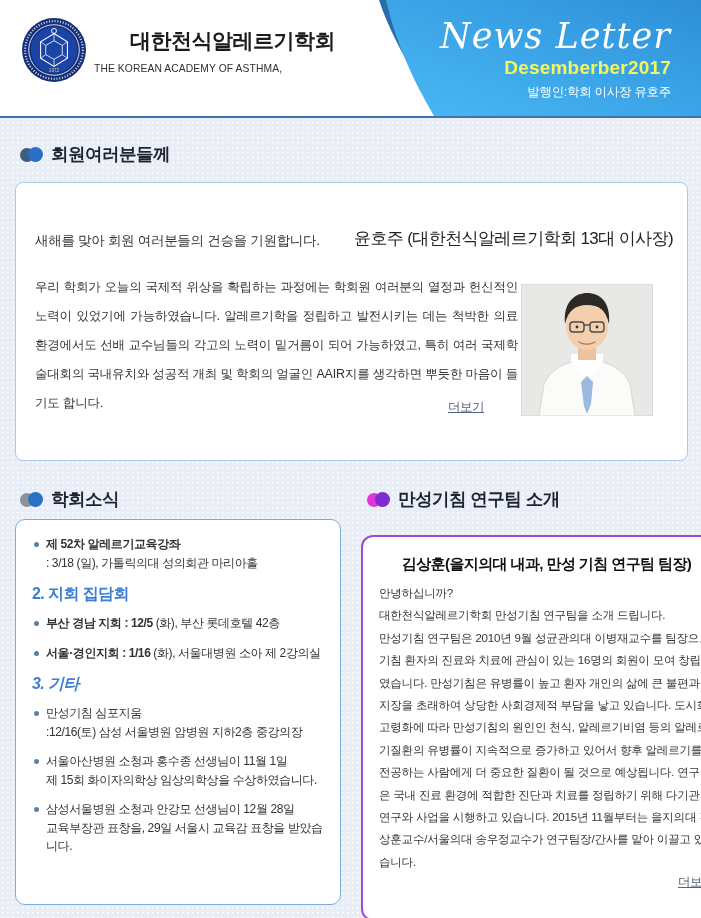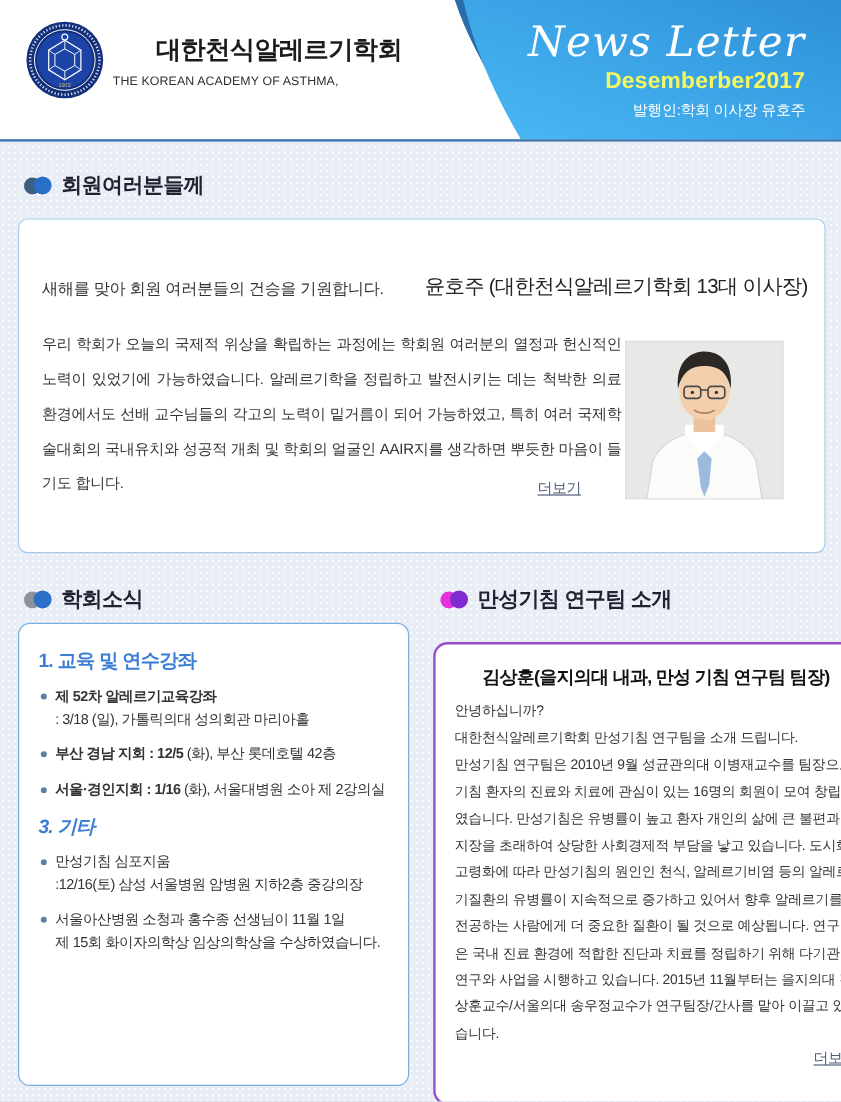"1. 교육 및 연수강좌" div.grp-head { html: <div>1. 교육 및 연수강좌</div> -> none }
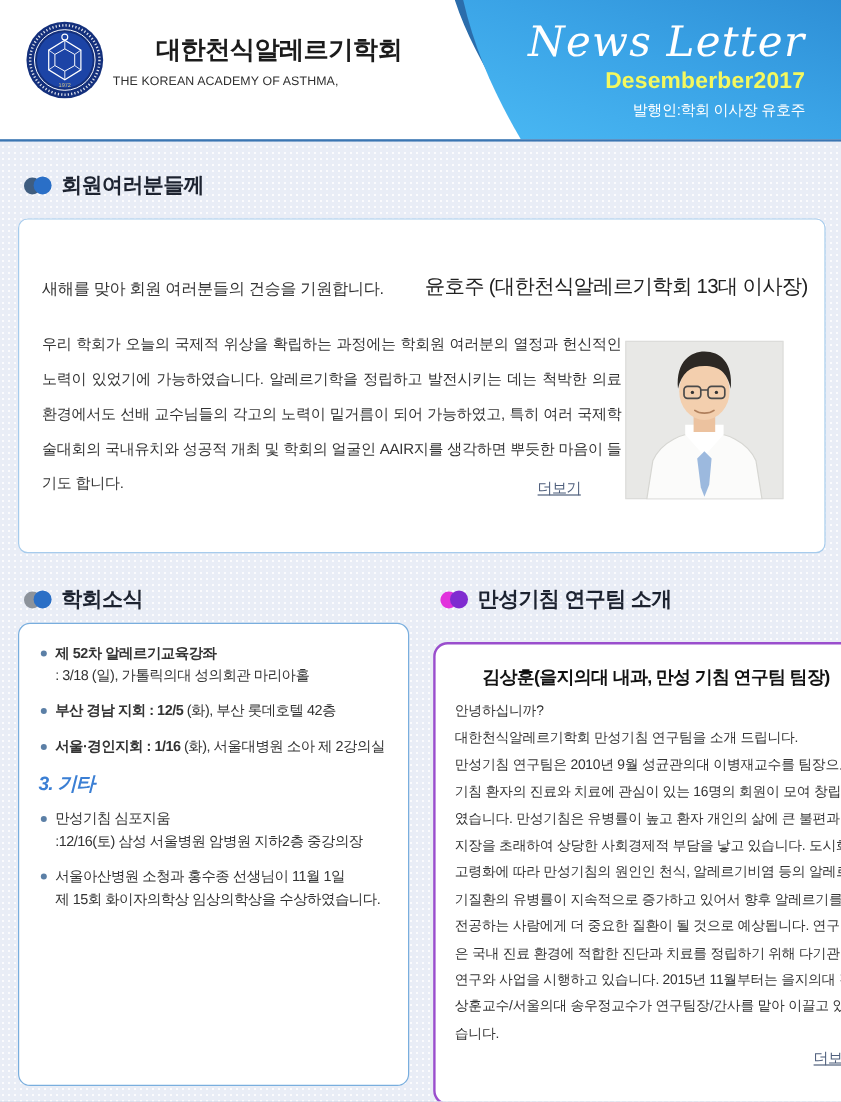"2. 지회 집담회" div.grp-head { html: none -> <div>2. 지회 집담회</div> }
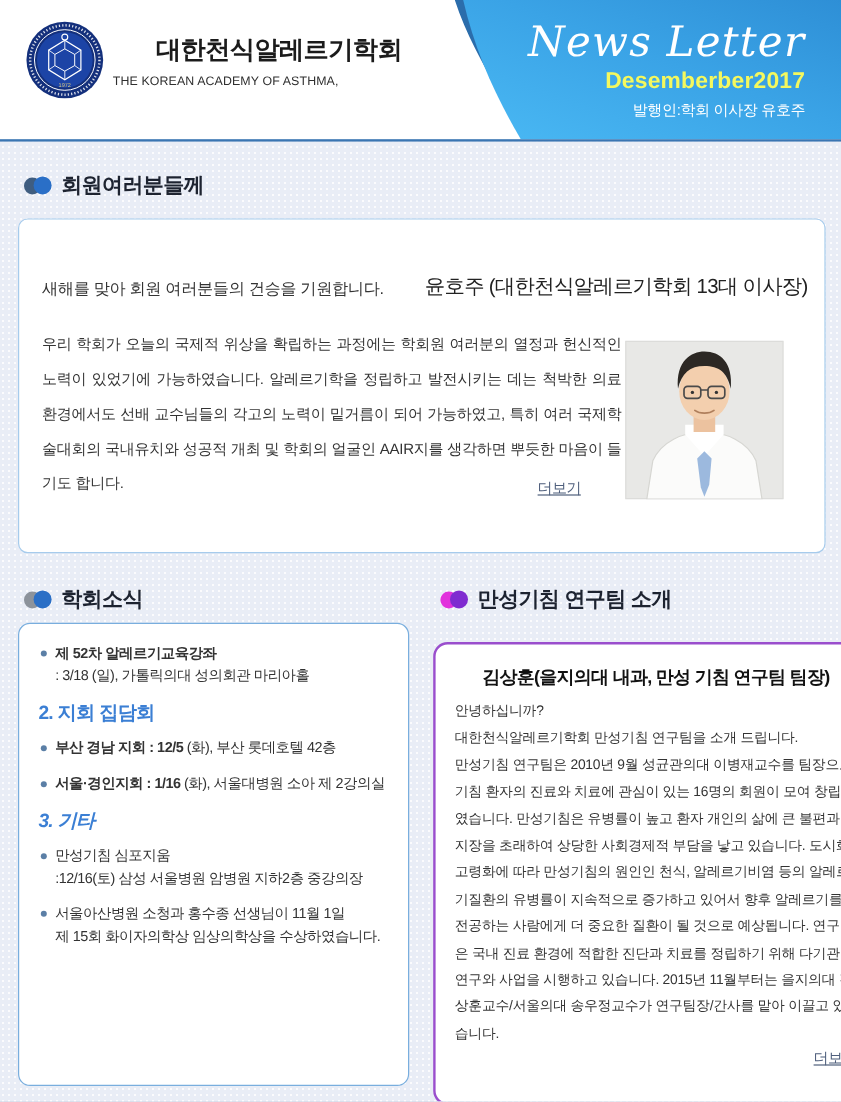"삼성서울병원 소청과 안강모 선생님이 12월" div.news-item { html: none -> <div> <span></span> <span><b></b><span>삼성서울병원 소청과 안강모 선생님이 12월 28일 교육부장관 표창을, 29일 서울시 교육감 표창을 받았습니다.</span></span> </div> }
